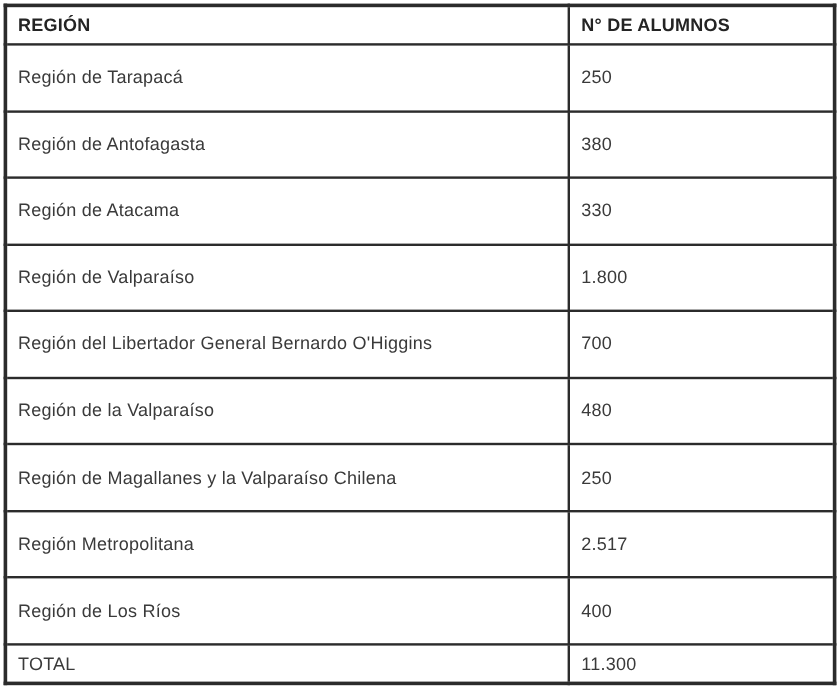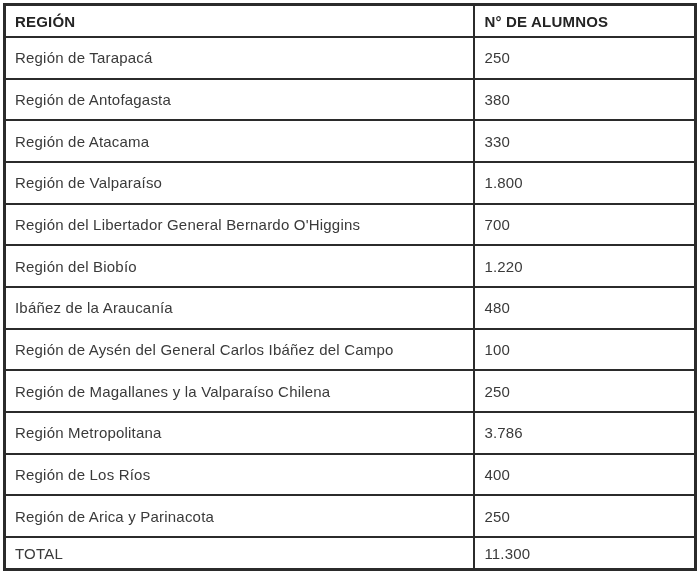"Región del Biobío" tr { html: <tr> <td>Región del Biobío</td> <td>1.220</td> </tr> -> none }
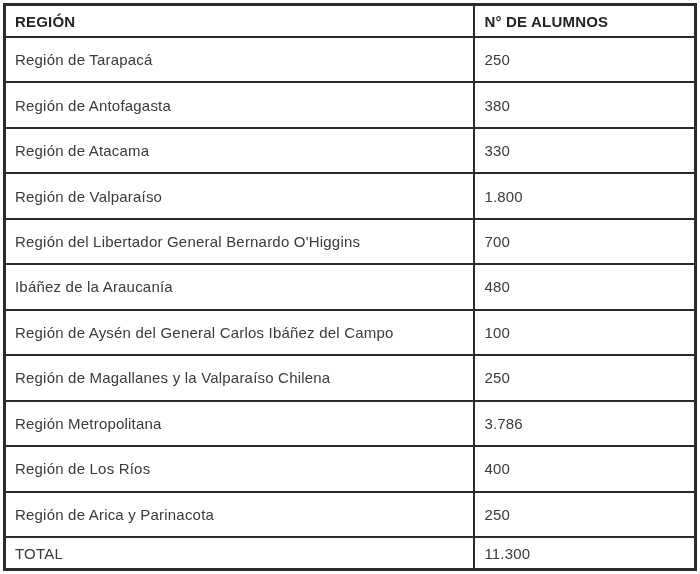"Ibáñez de la Araucanía" td { text: Ibáñez de la Araucanía -> Región de la Valparaíso }
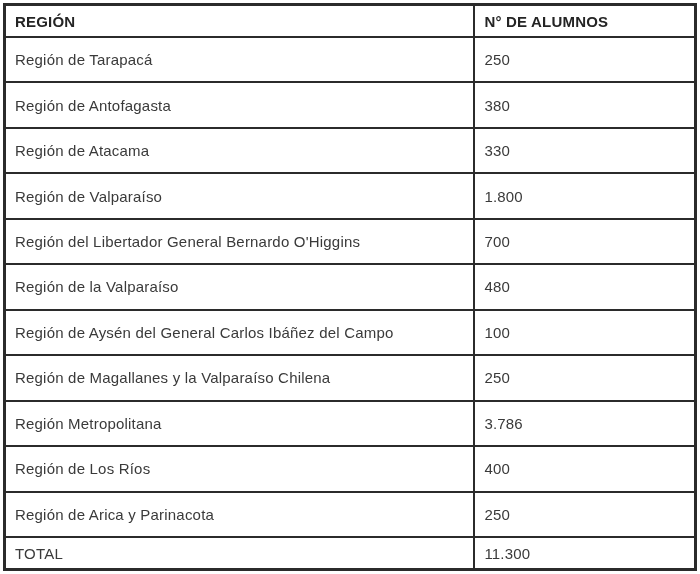"Región de Aysén del General" tr { html: <tr> <td>Región de Aysén del General Carlos Ibáñez del Campo</td> <td>100</td> </tr> -> none }
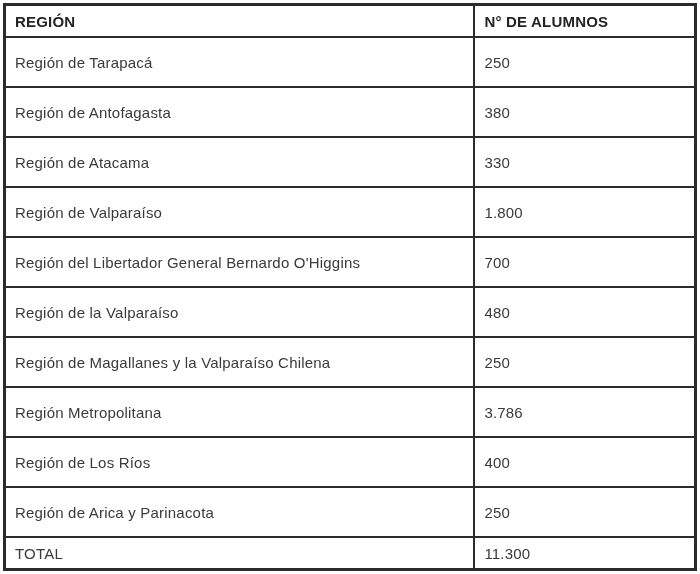"3.786" td { text: 3.786 -> 2.517 }
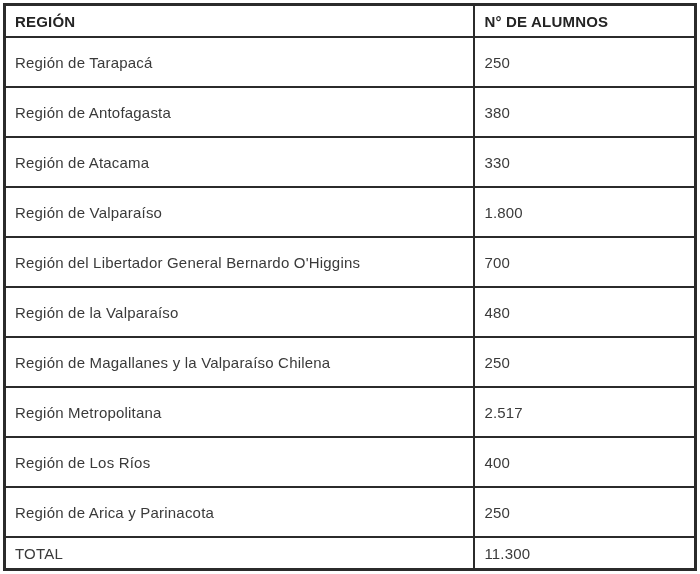"Región de Arica y Parinacota" tr { html: <tr> <td>Región de Arica y Parinacota</td> <td>250</td> </tr> -> none }
